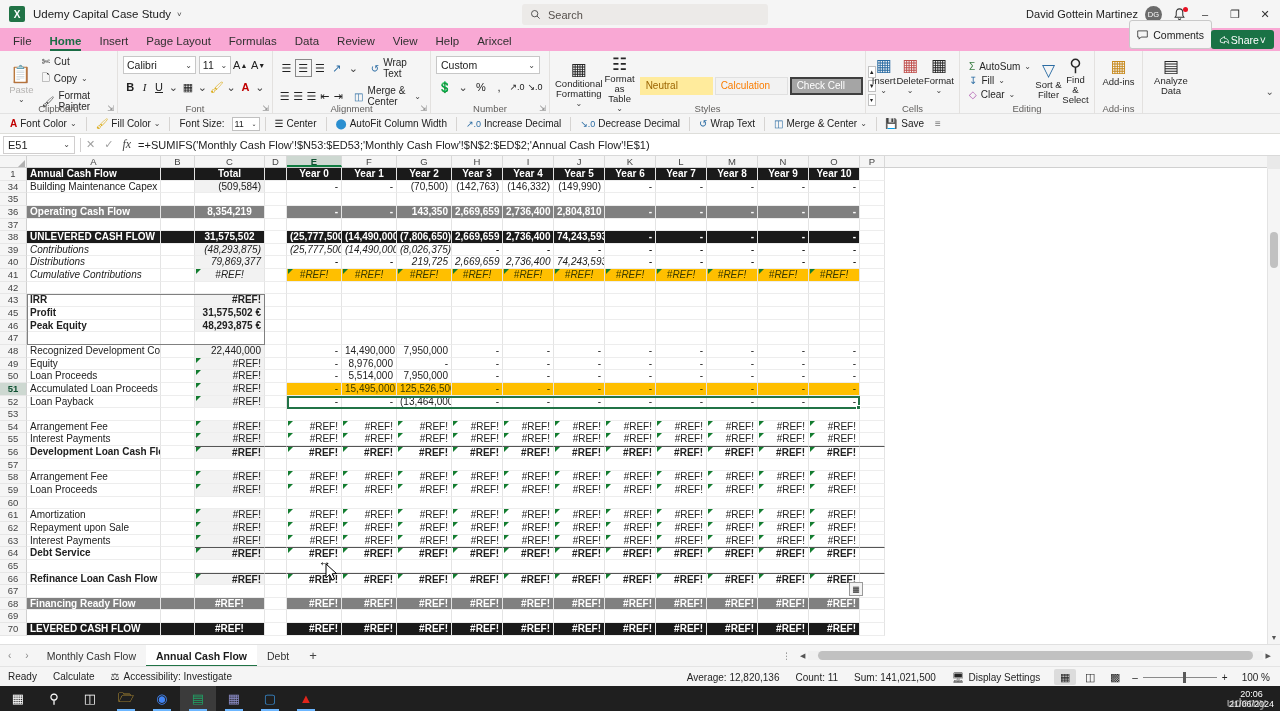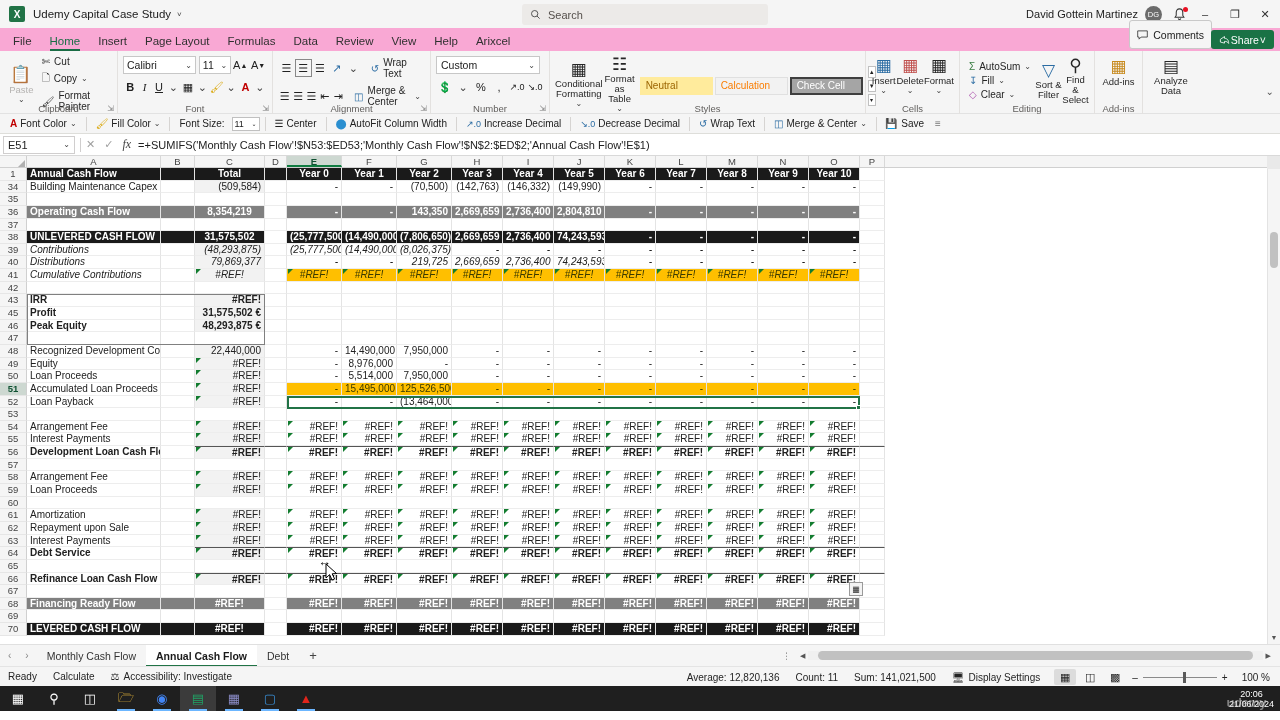"Home" .menu-item.active { font-weight: 400 -> 700 }
